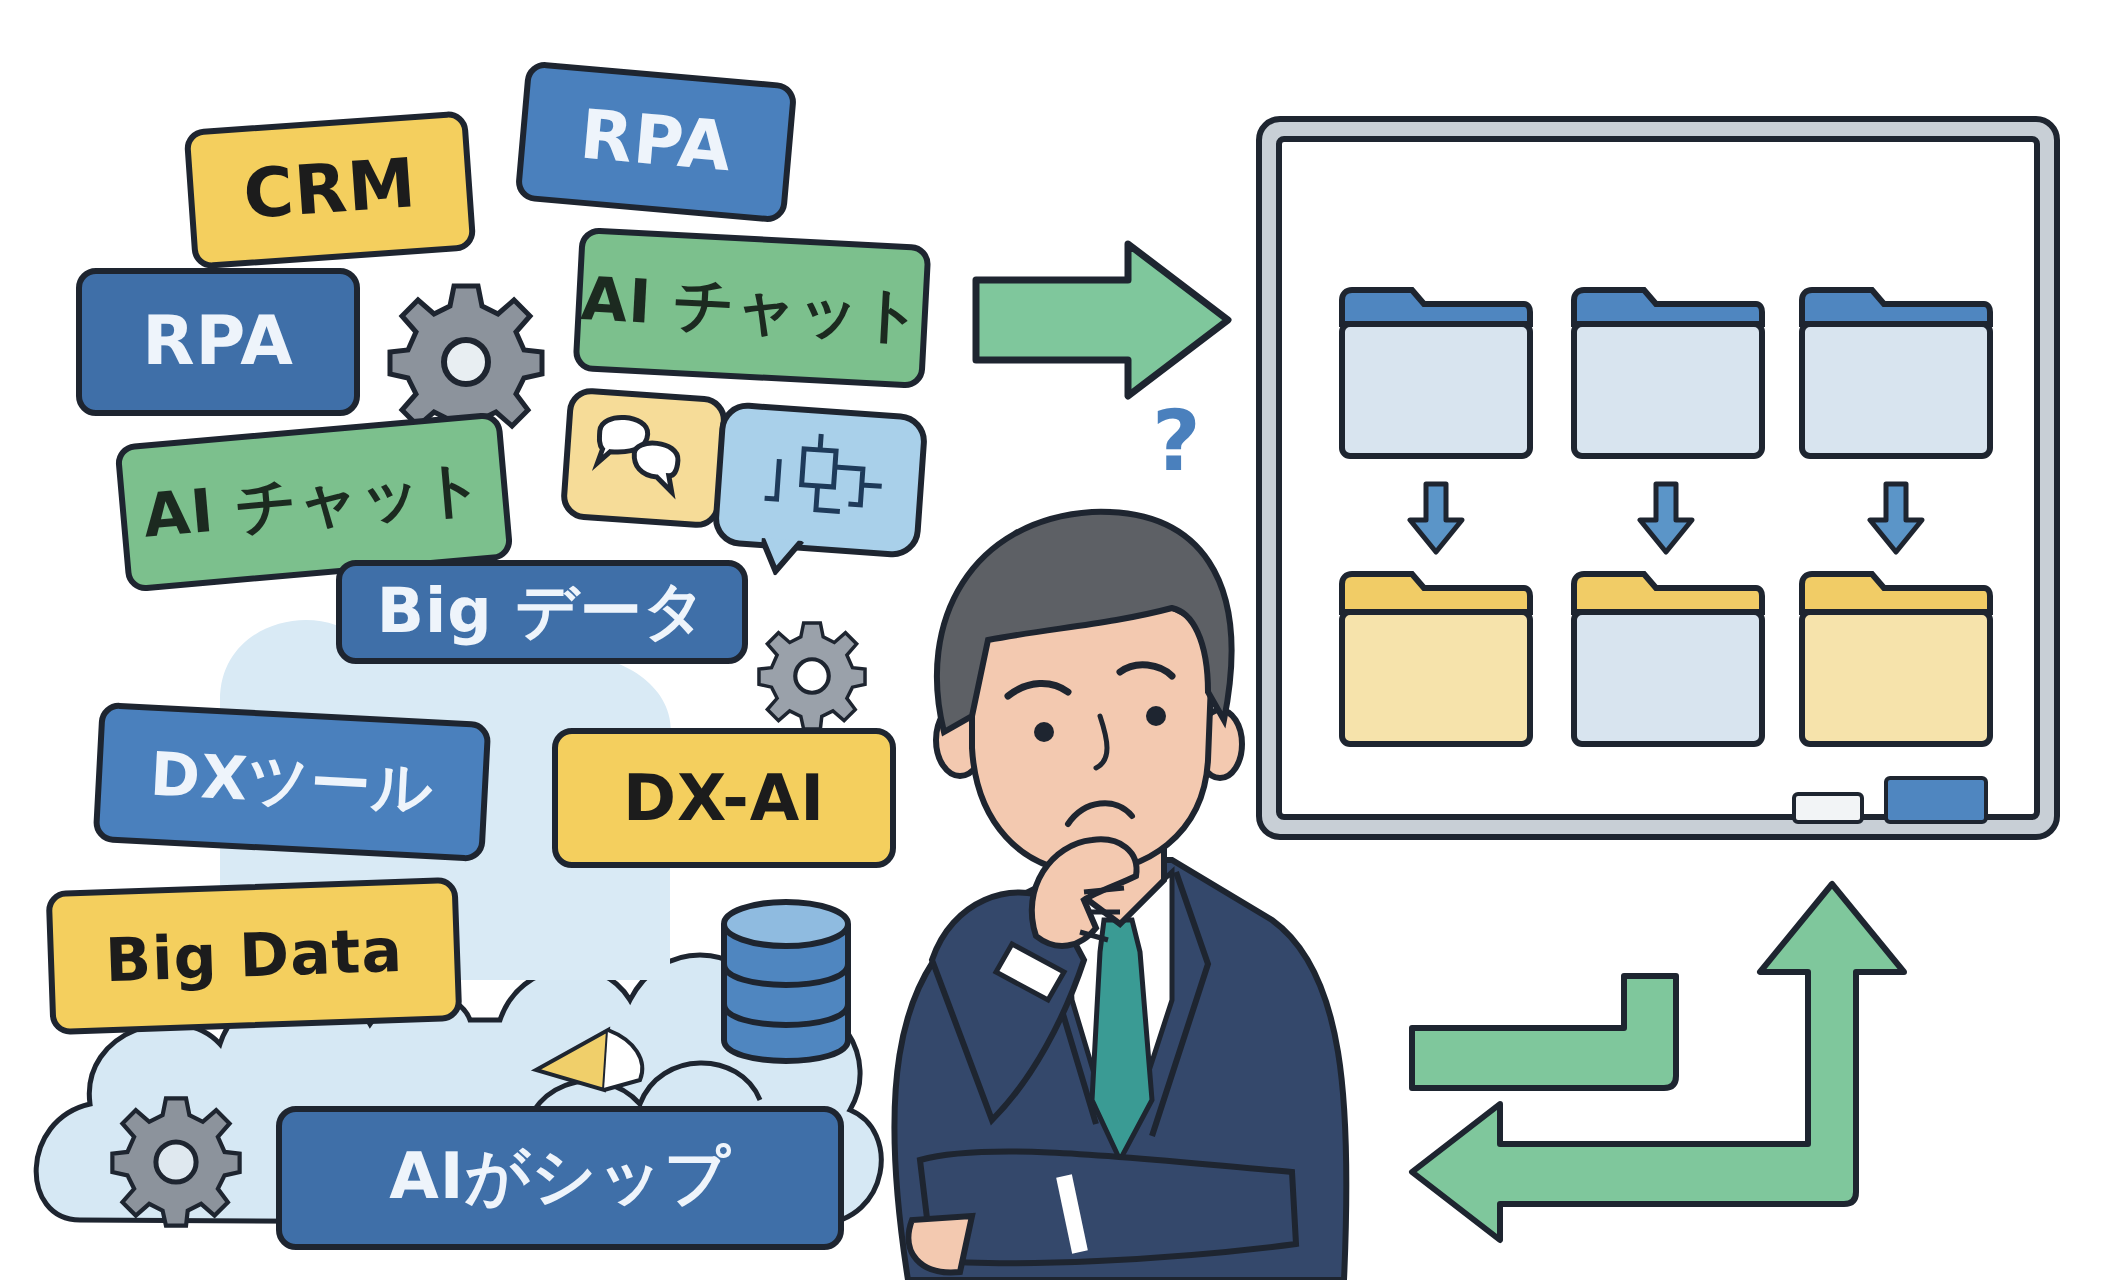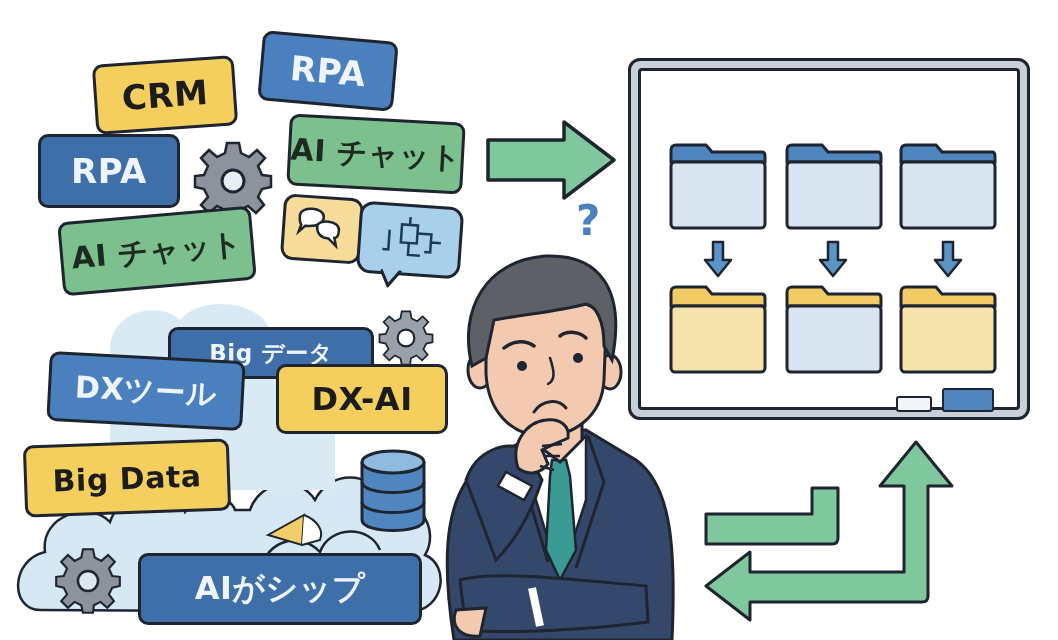"Big データ" div.tag { font-size: 23px -> 31px; margin-top: 47px -> none }
